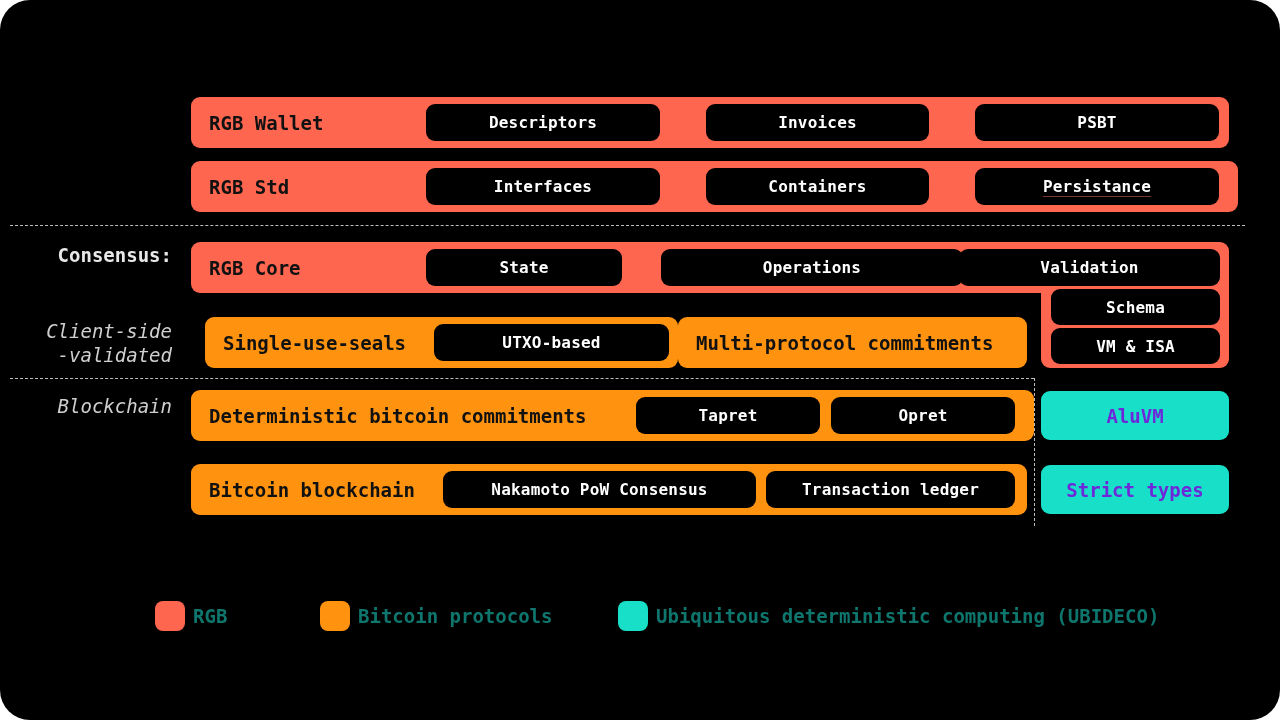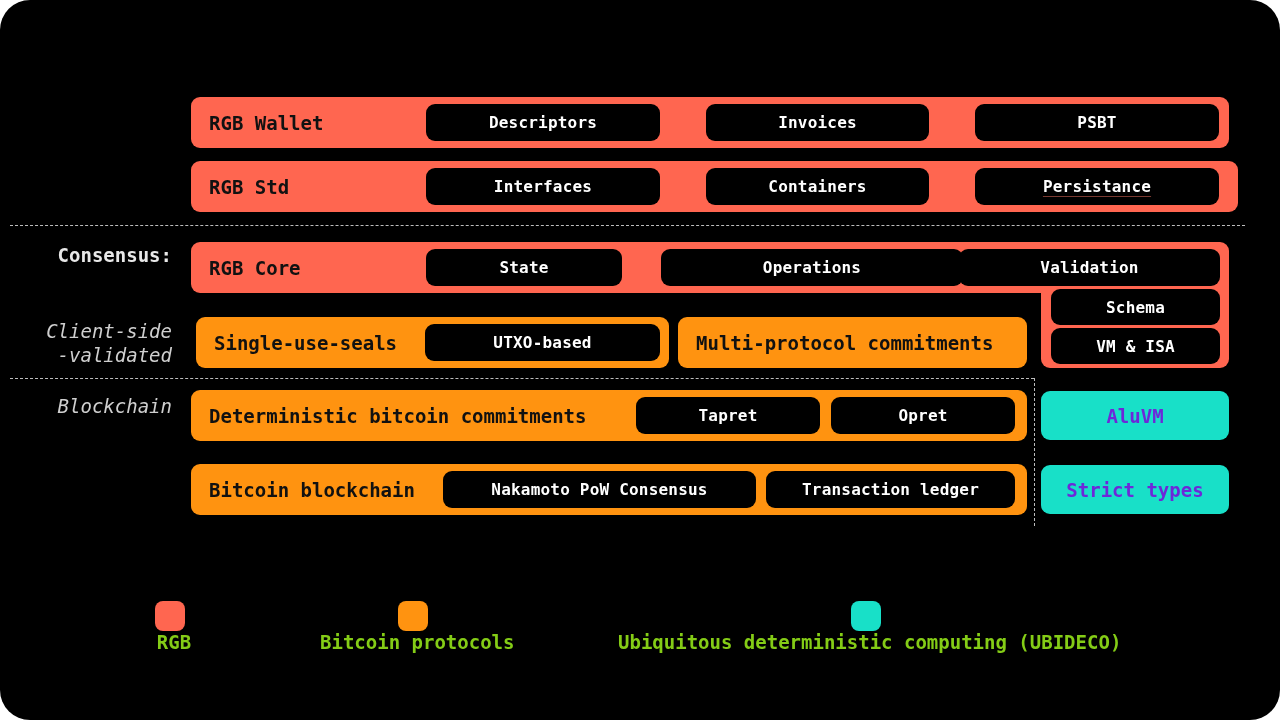"Single-use-seals" div.box { left: 196px -> 205px }
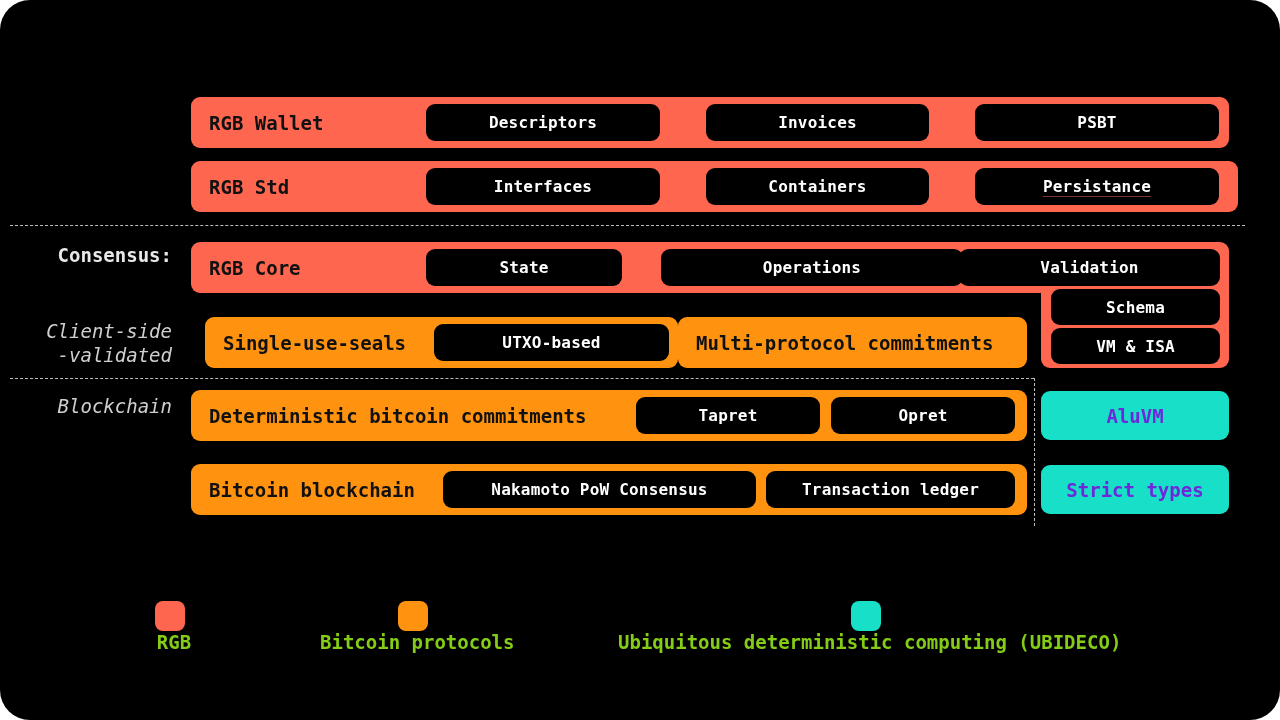"Deterministic bitcoin commitments" div.box { padding-left: none -> 7px }
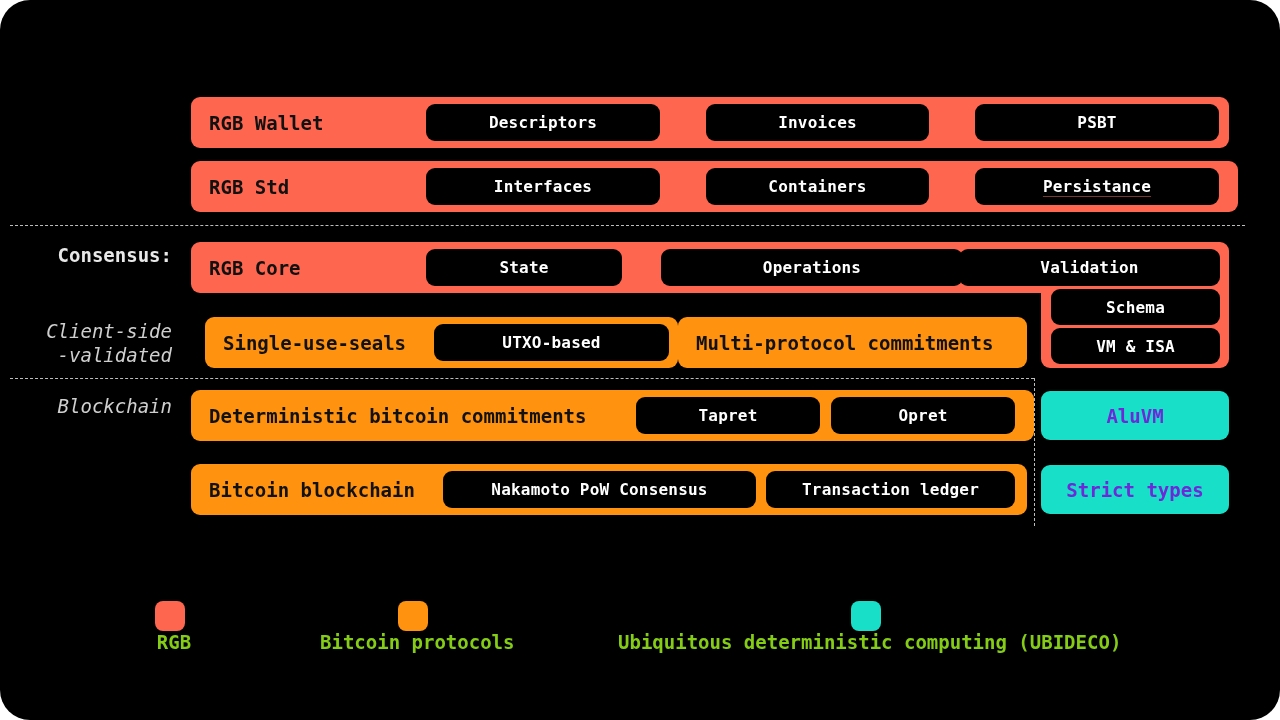"RGB" .legend-item { color: #84cc16 -> #0f766e; flex-direction: column -> none }
